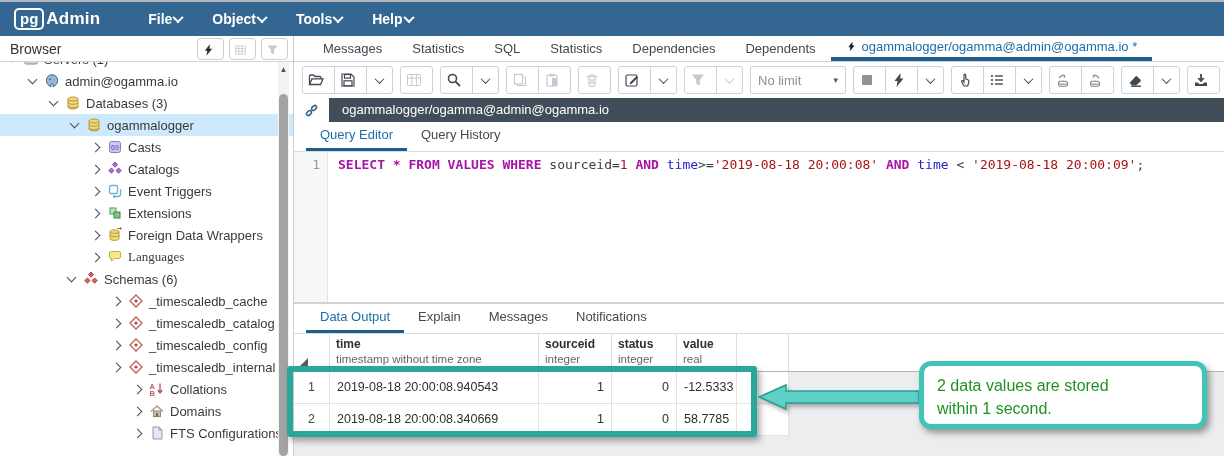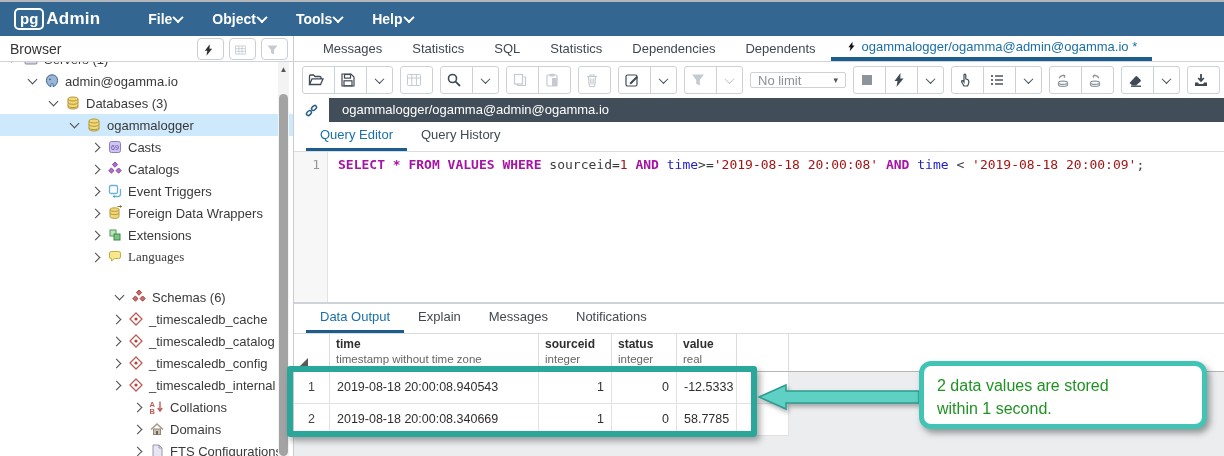"No limit" .tb-select { height: 16px -> 28px }
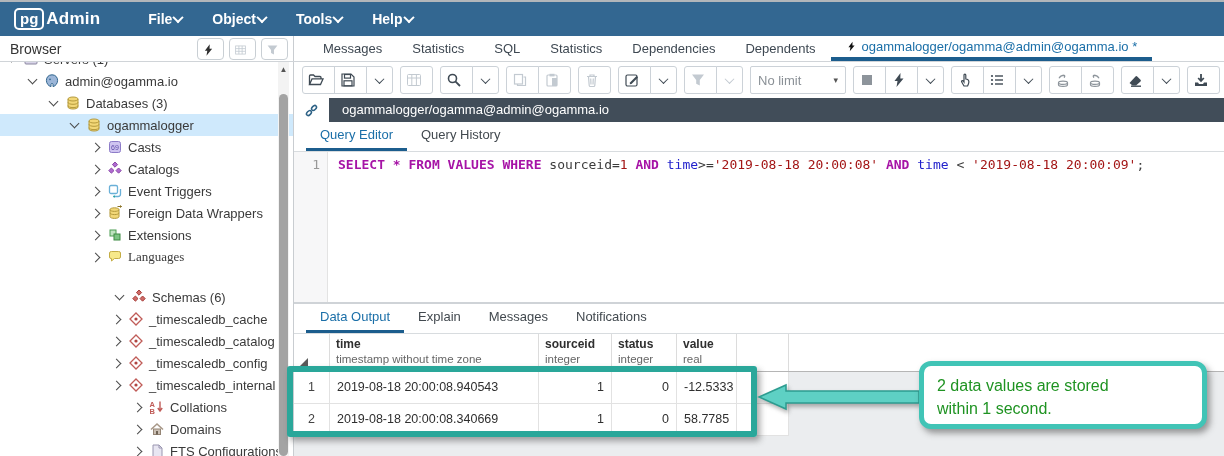"Foreign Data Wrappers" div.tree-row { order: before "Extensions" -> after "Extensions" }
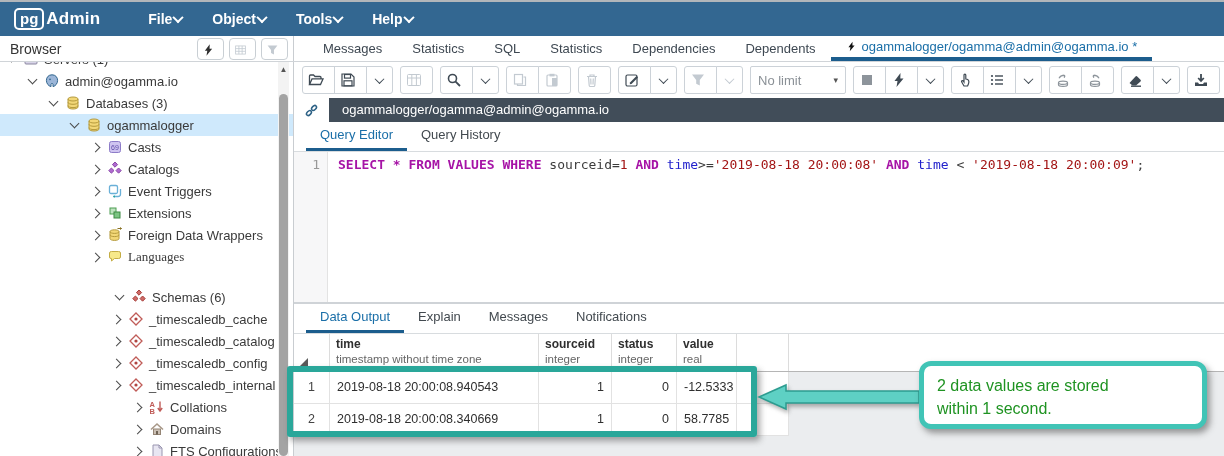"Schemas (6)" div.tree-row { margin-top: 18px -> none; padding-left: 116px -> 68px }
